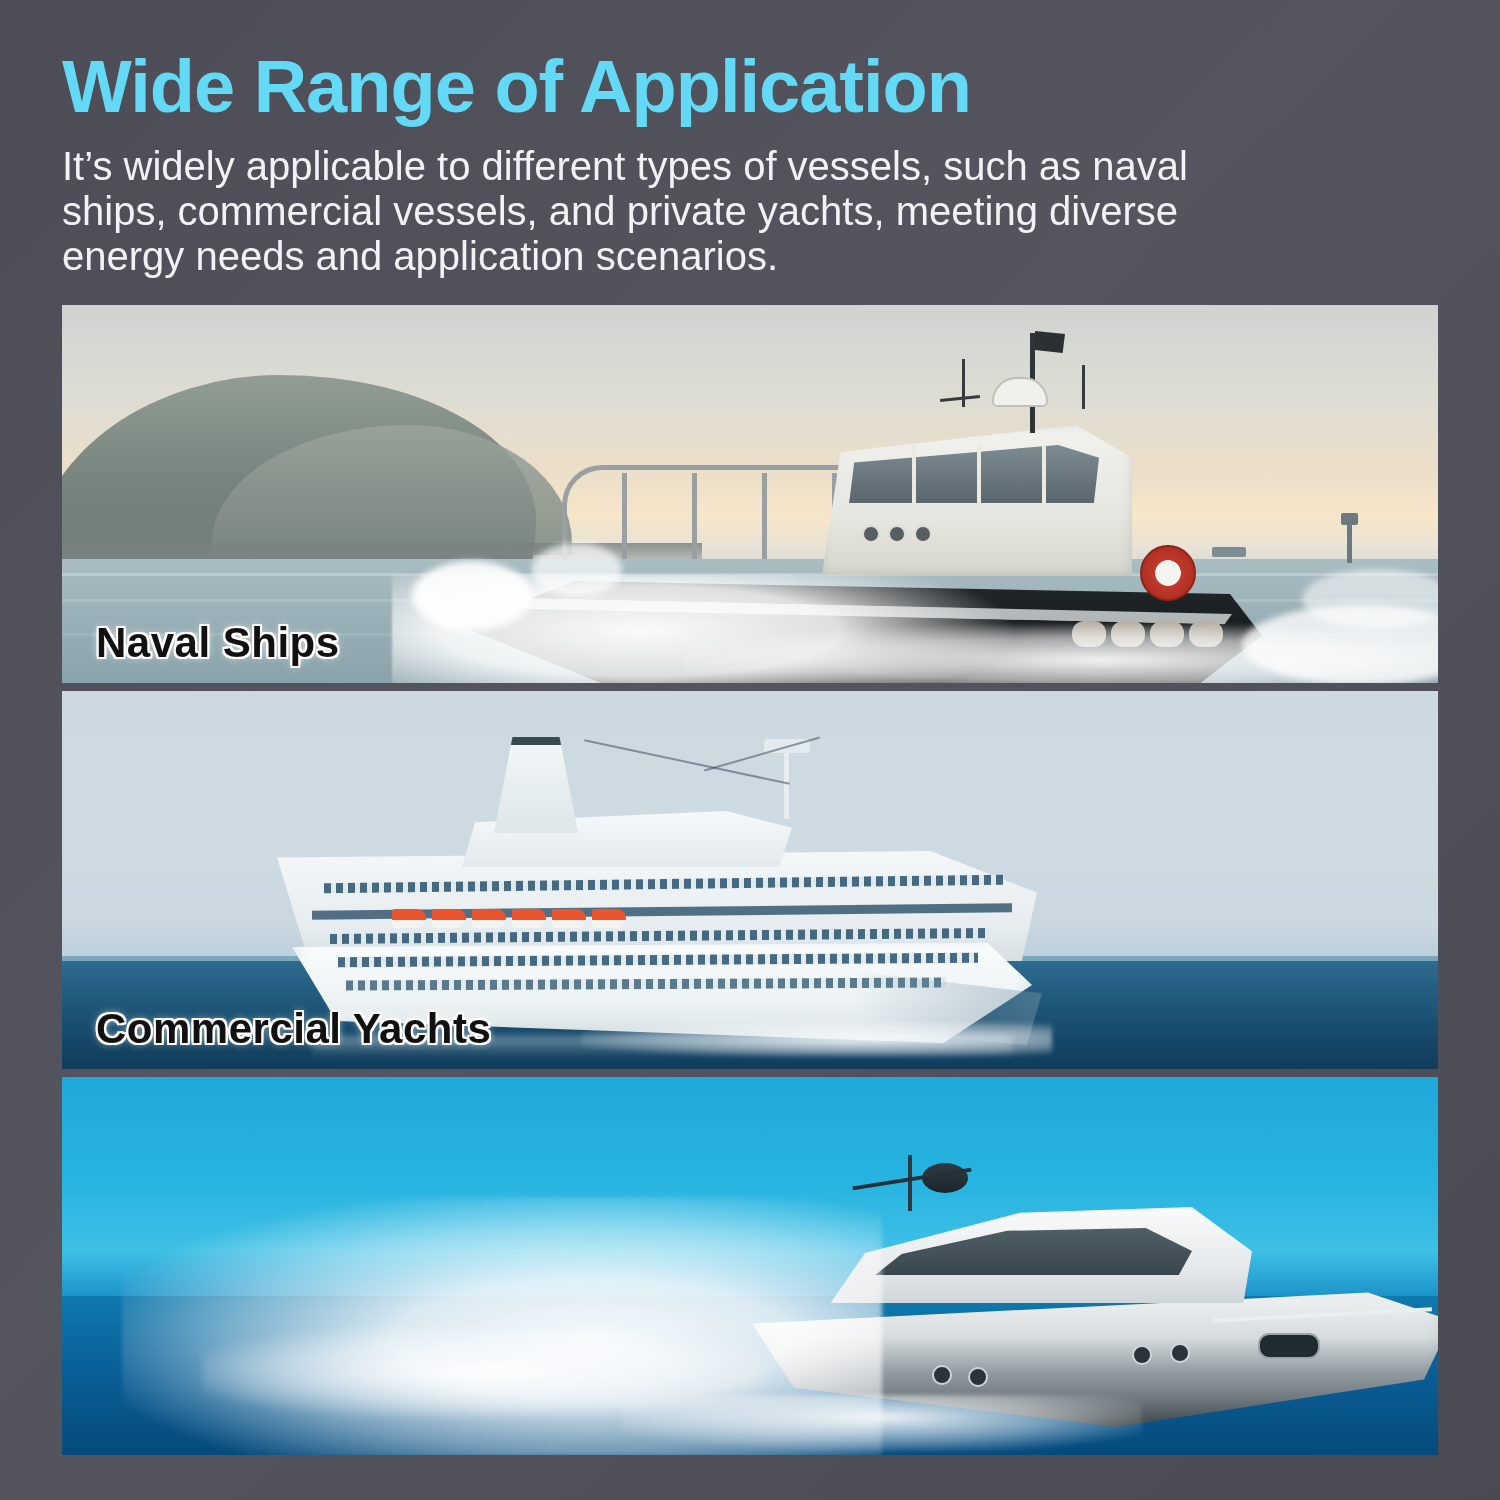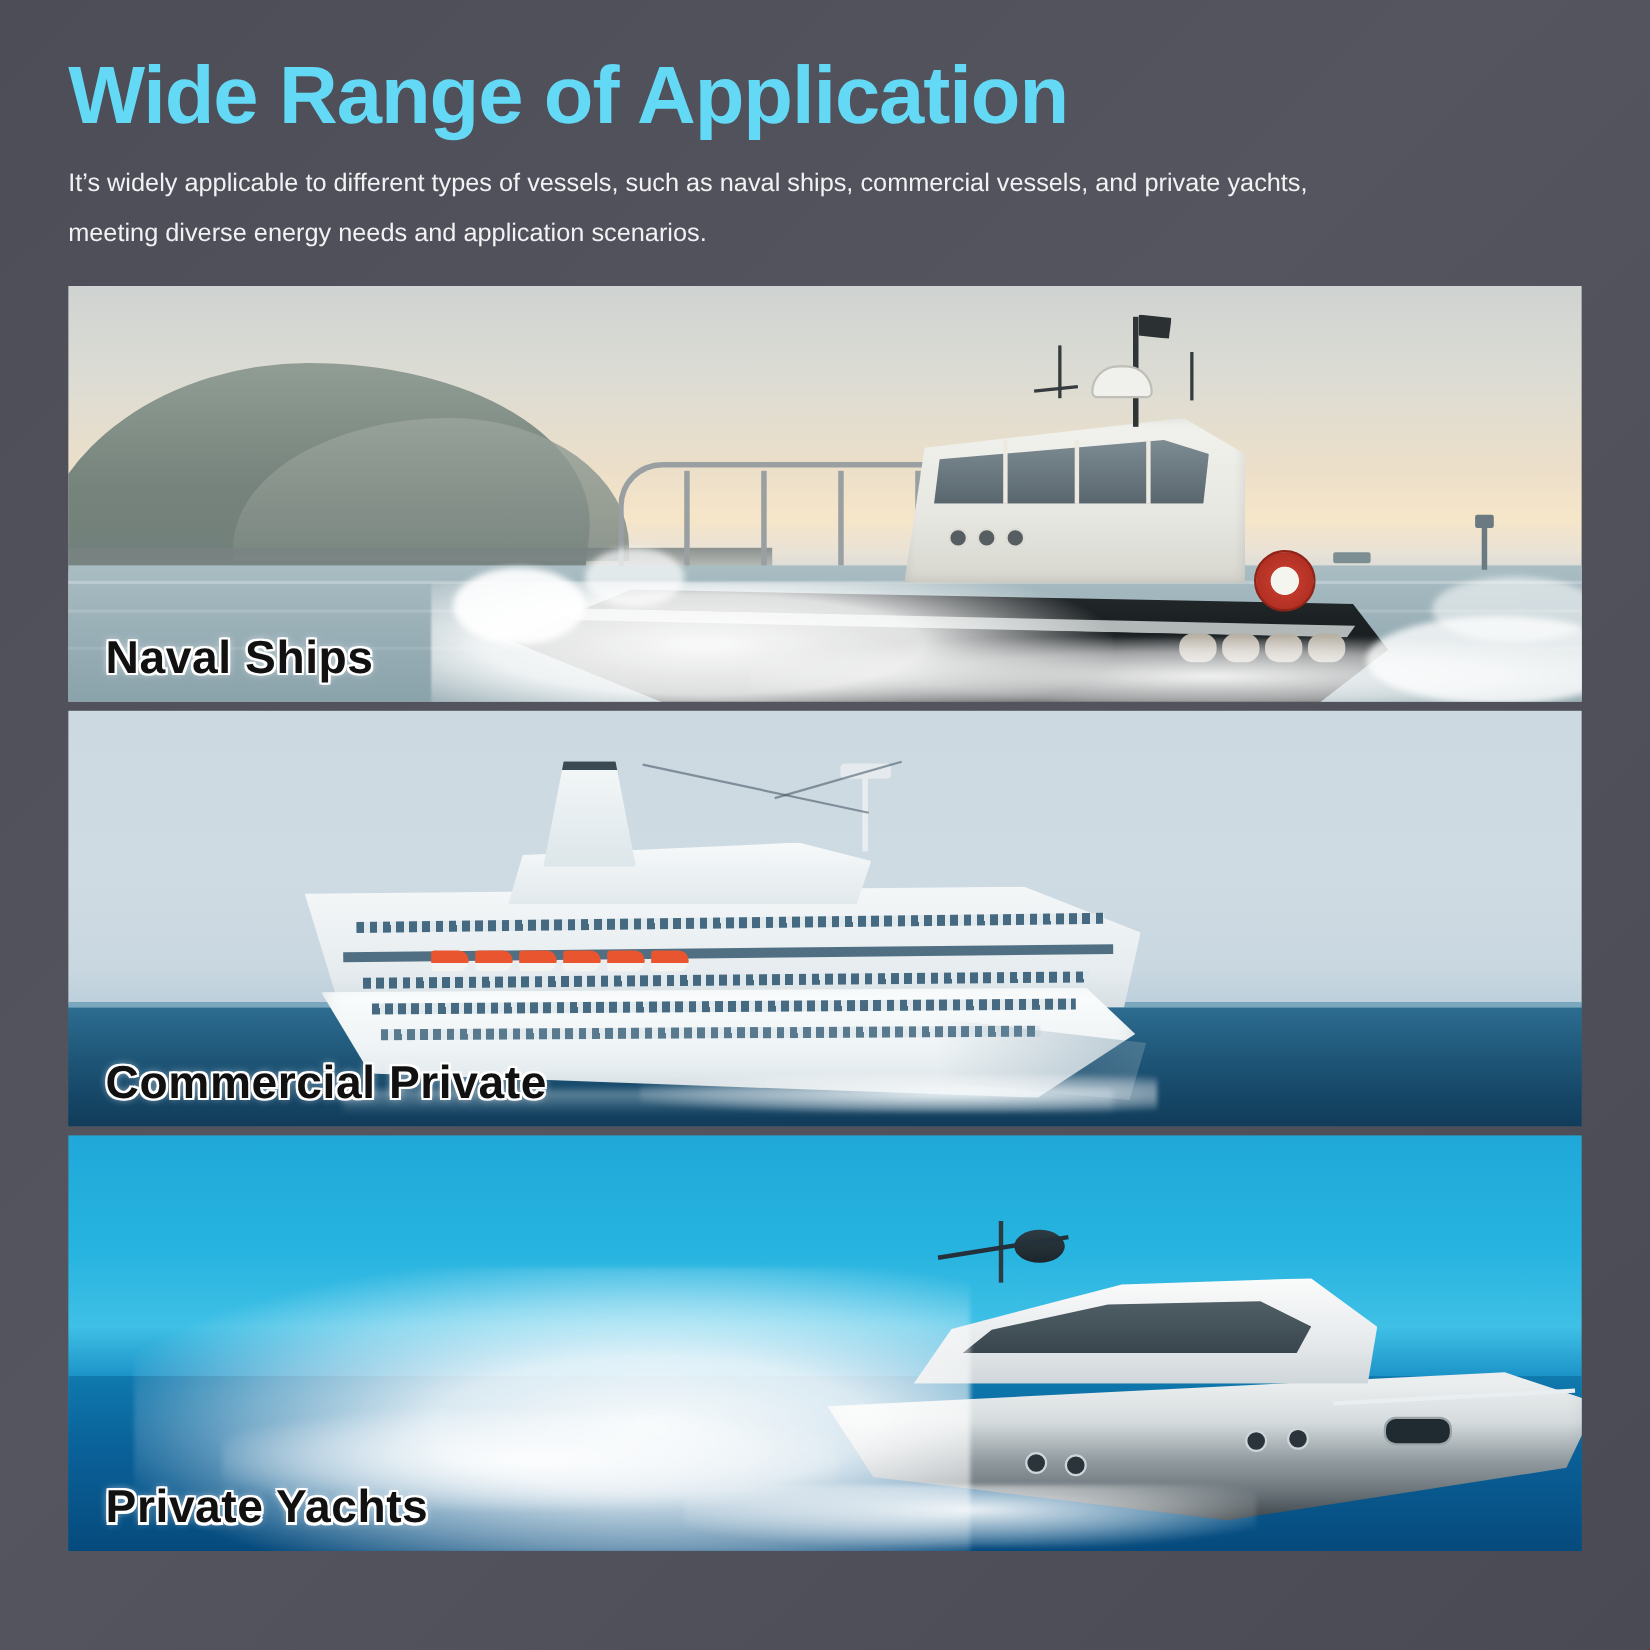"It’s widely applicable to different" .subhead { font-size: 23px -> 40px }
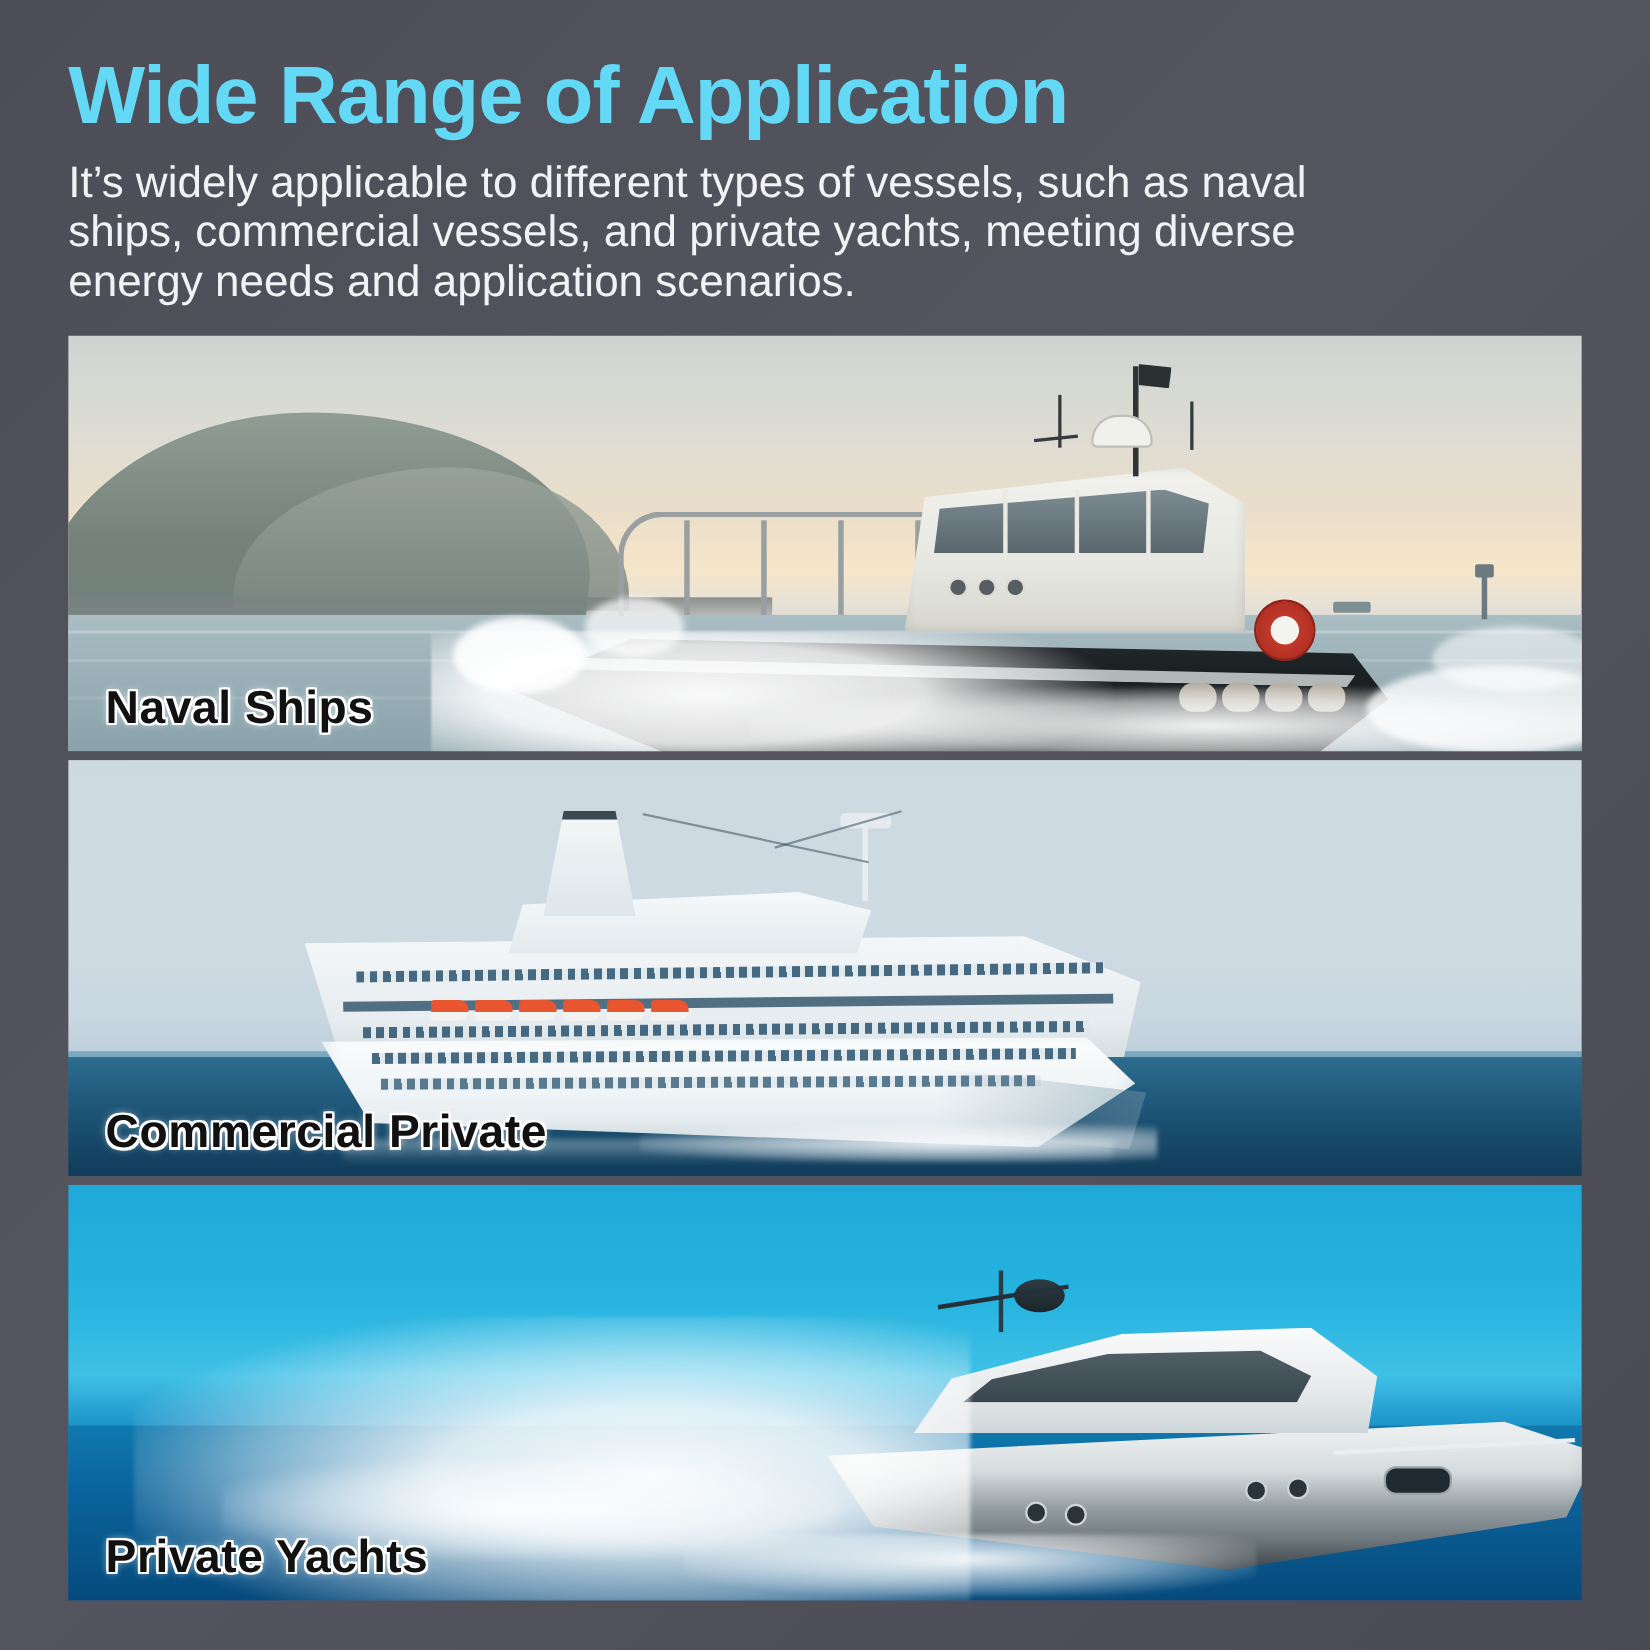"Commercial Private" div.caption { text: Private -> Yachts }
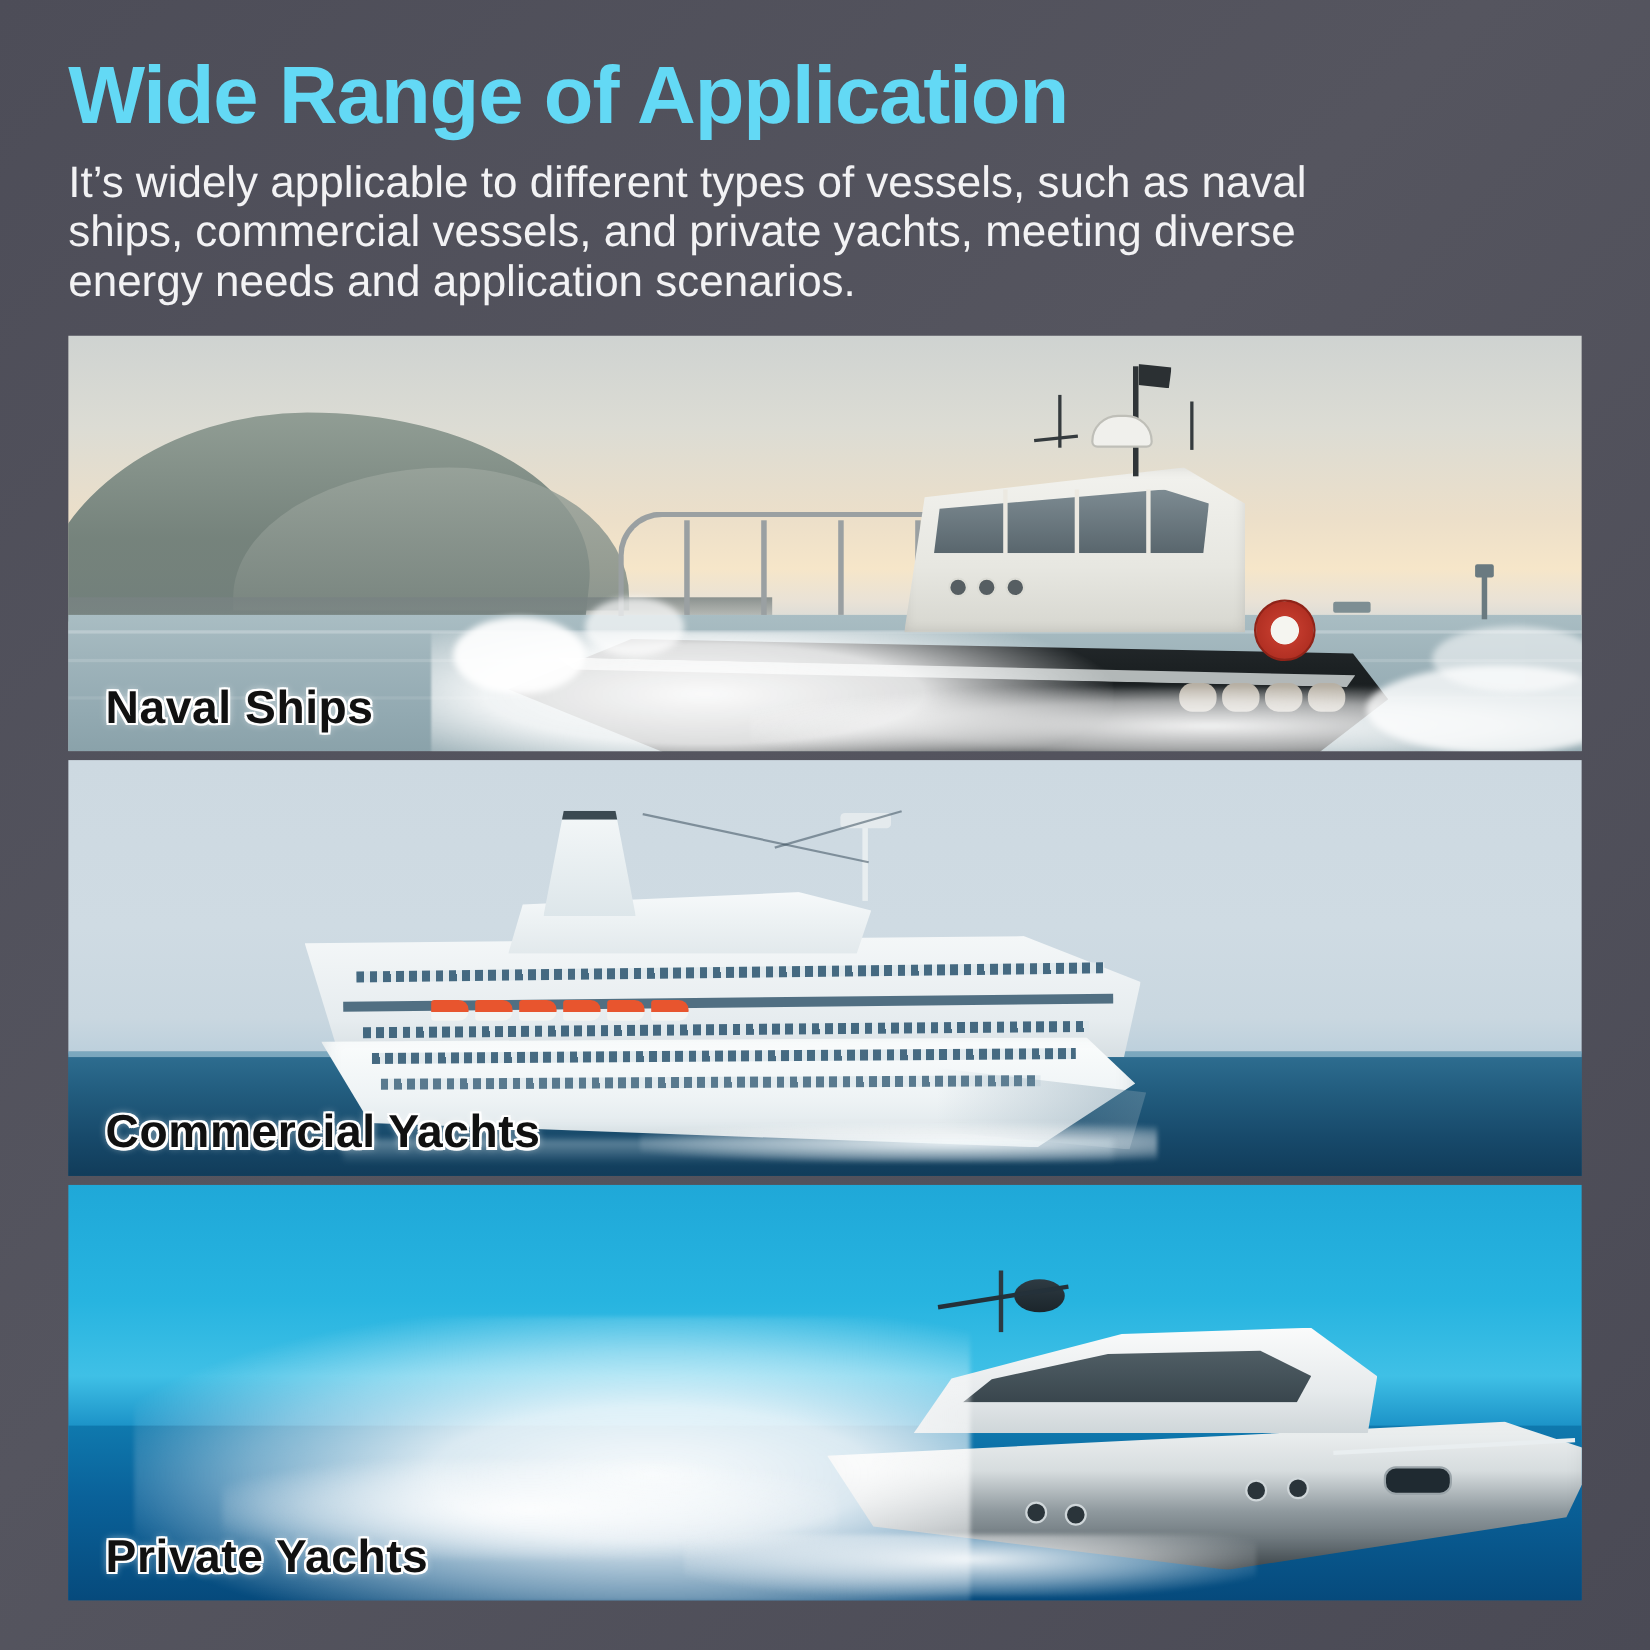"Private Yachts" div.caption { html: <div>Private Yachts</div> -> none }
